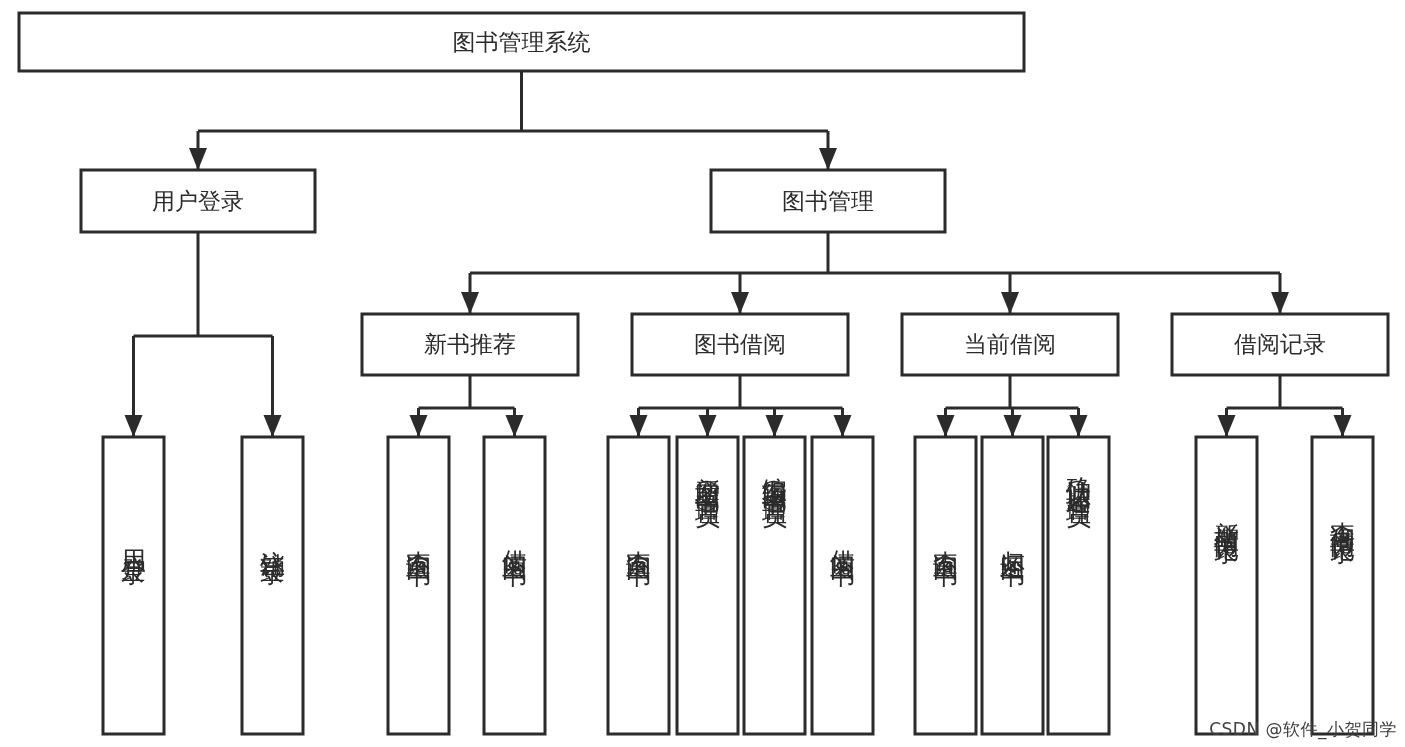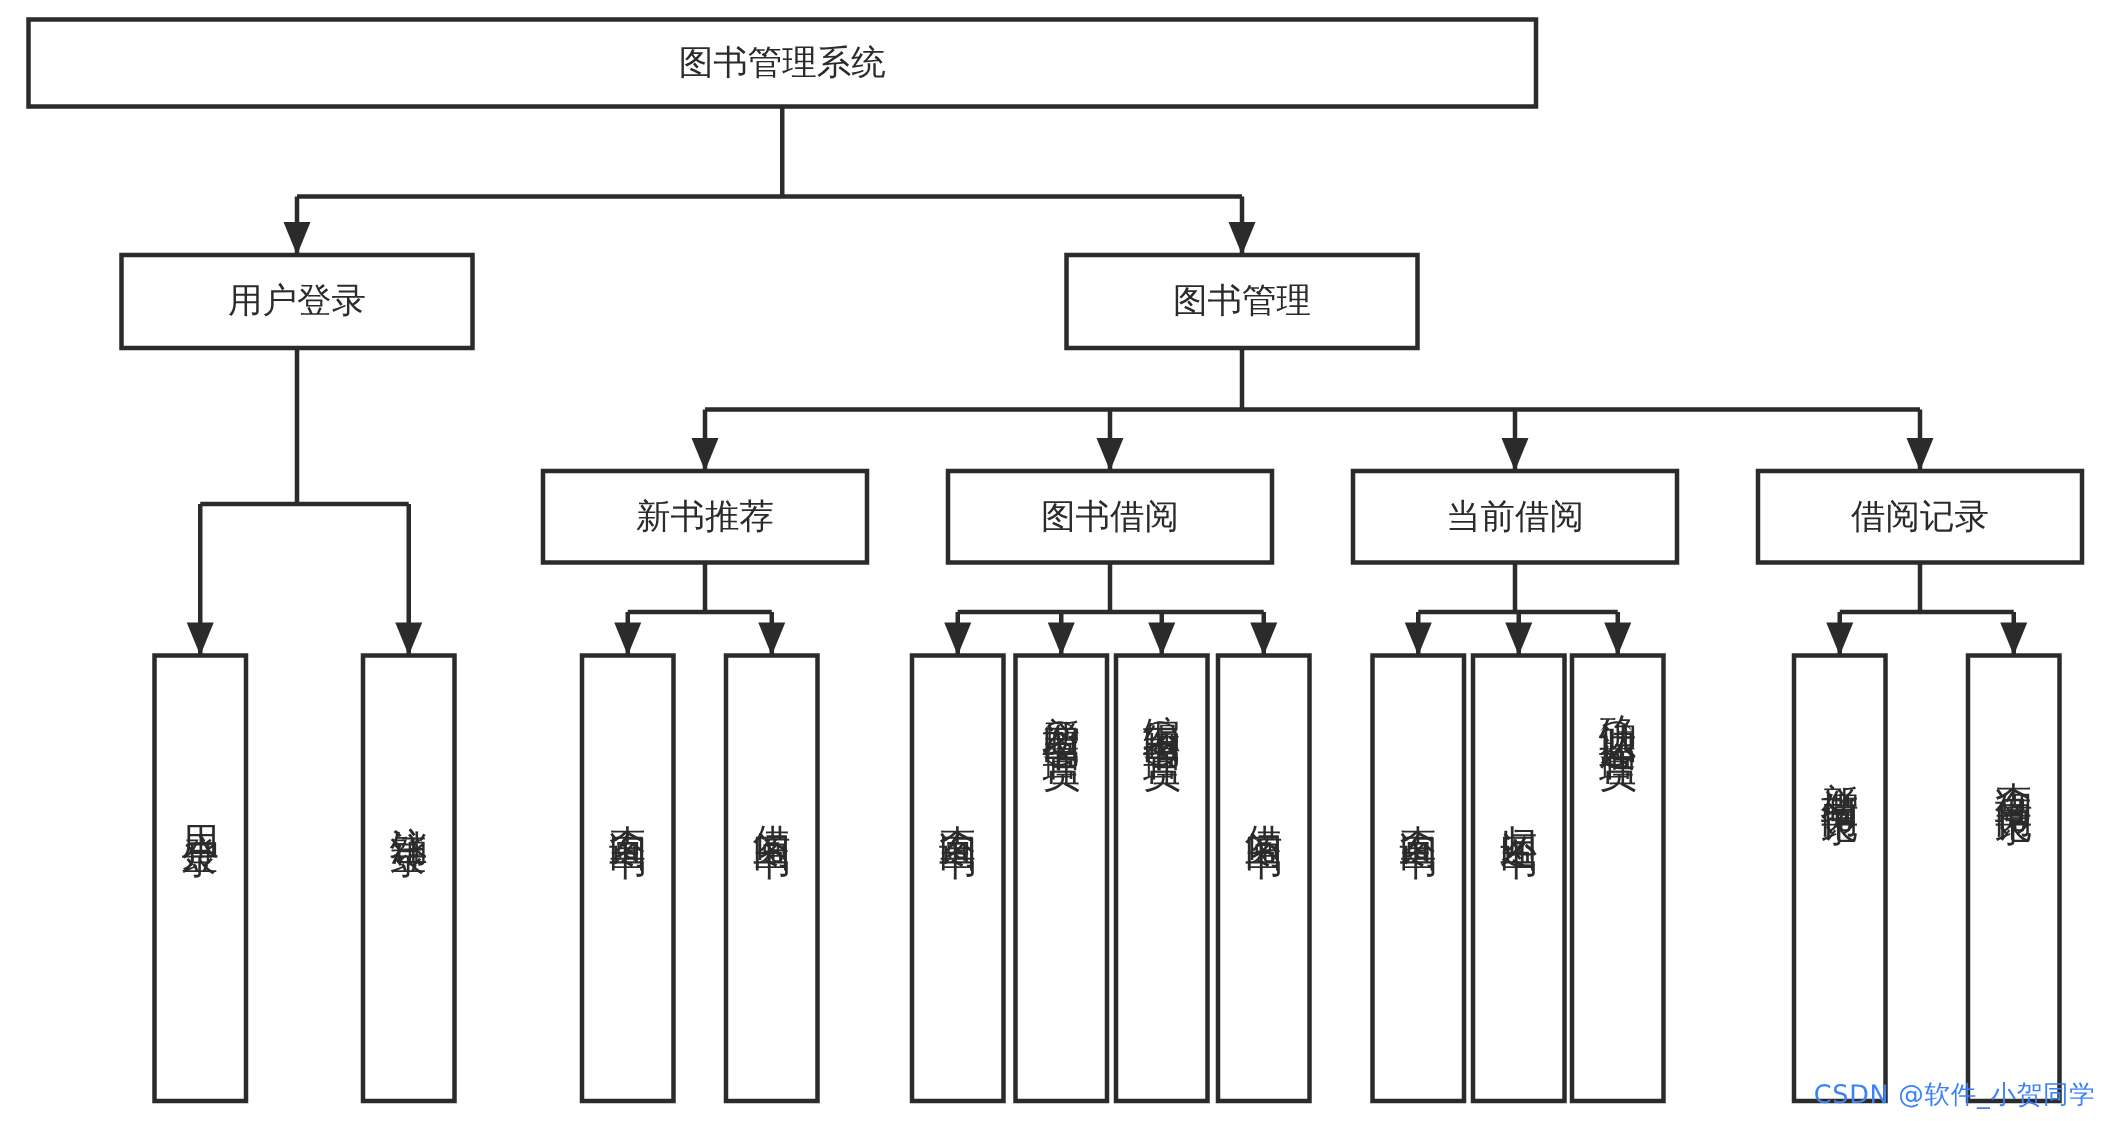"CSDN @软件_小贺同学" .watermark { color: #3b82f6 -> #404040 }
